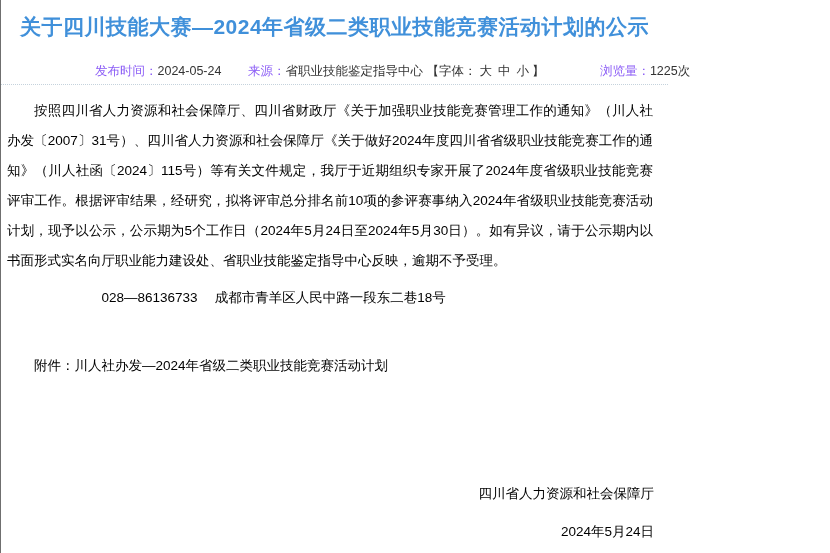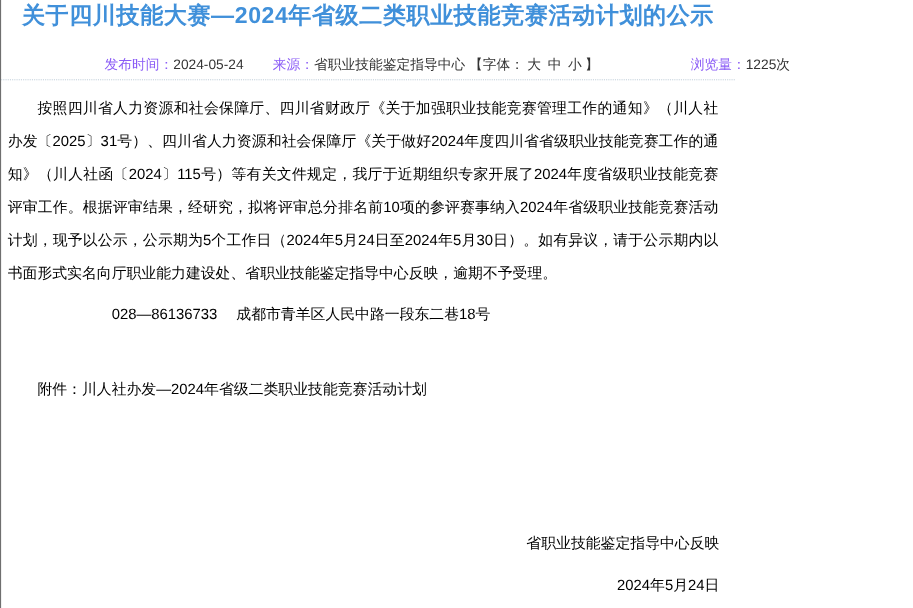"关于四川技能大赛—2024年省级二类职业技能竞赛活动计划的公示" .page { padding-top: none -> 12px }
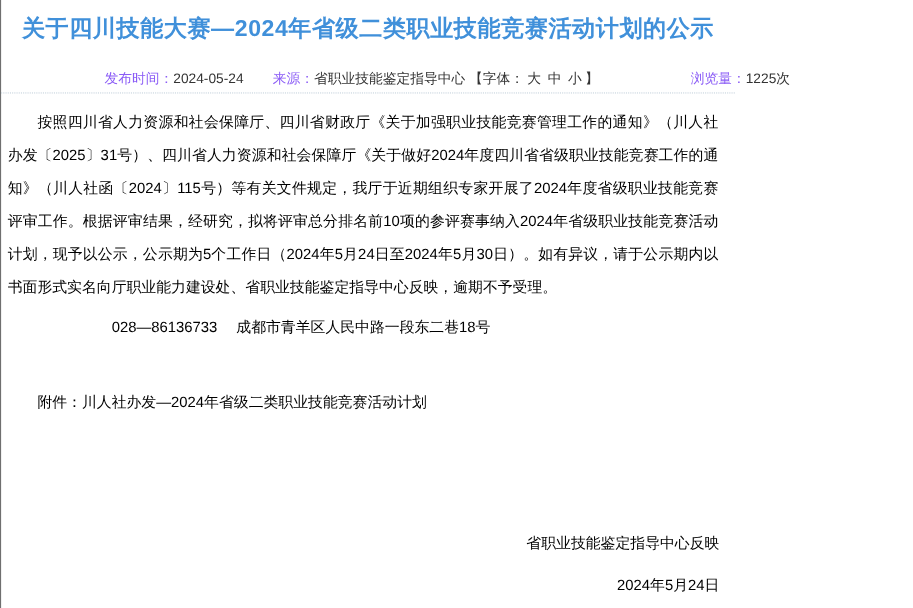"浏览量：1225次" .meta-views { margin-left: 80px -> 52px }
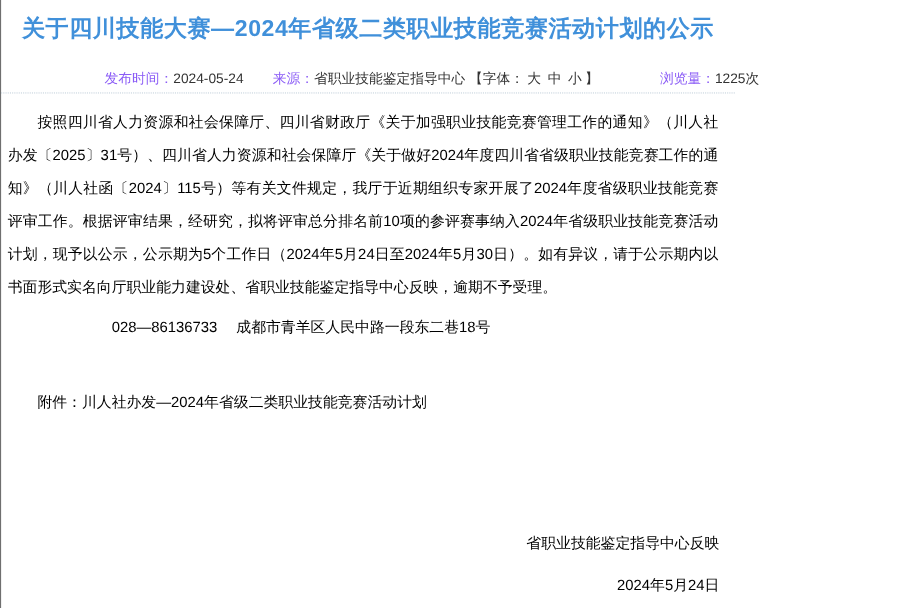"按照四川省人力资源和社会保障厅、四川省财政厅《关于加强职业技能竞赛管理工作的通知" p.para-main { text: 2025 -> 2007 }
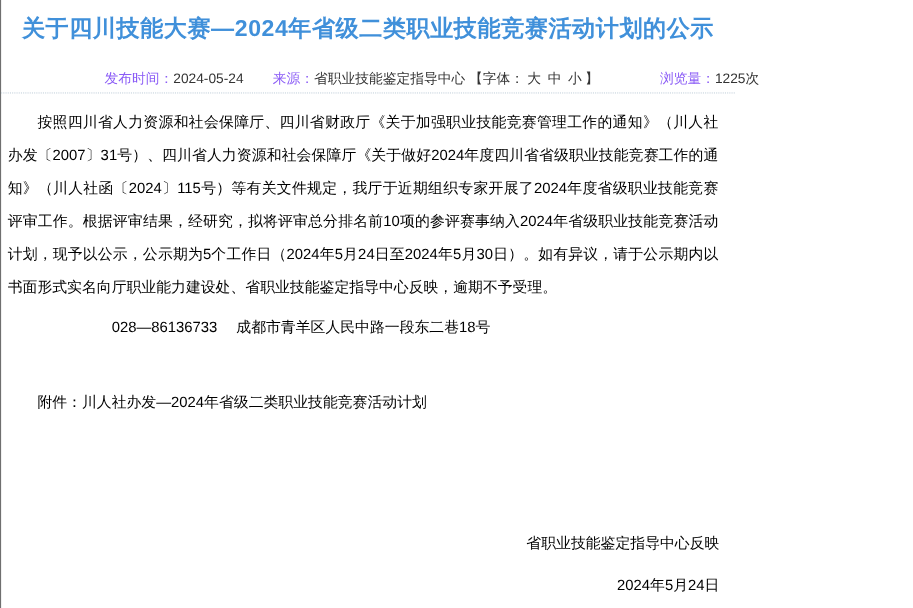"省职业技能鉴定指导中心反映" p.agency { text: 省职业技能鉴定指导中心反映 -> 四川省人力资源和社会保障厅 }
